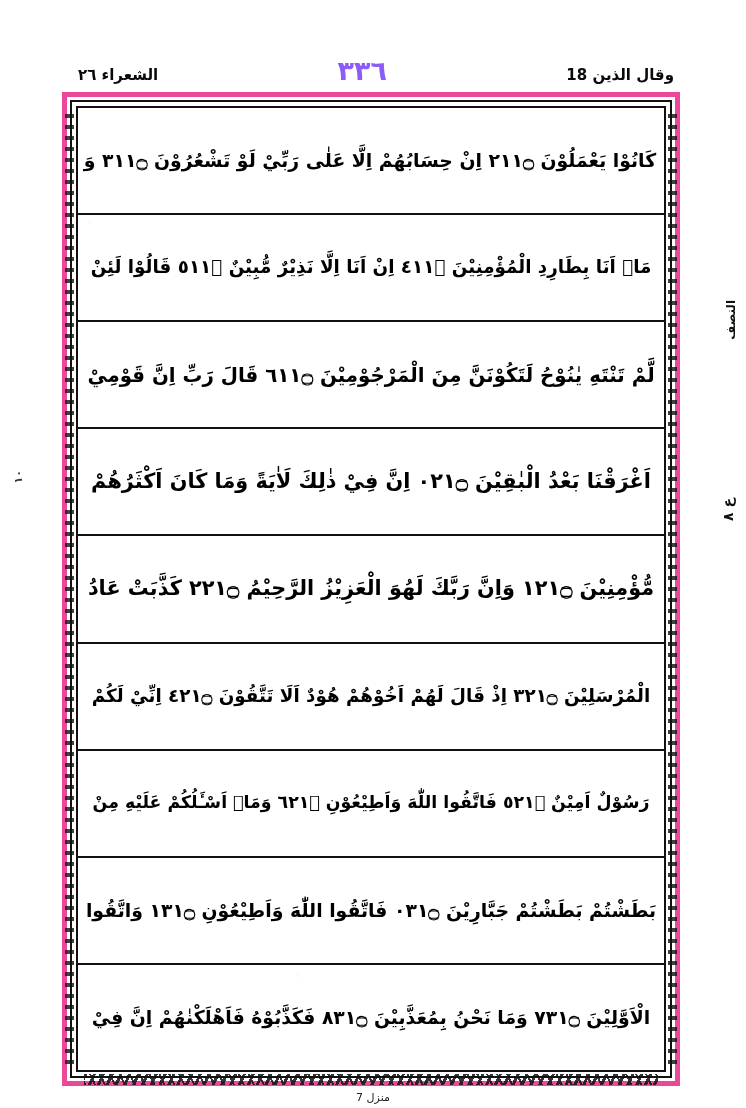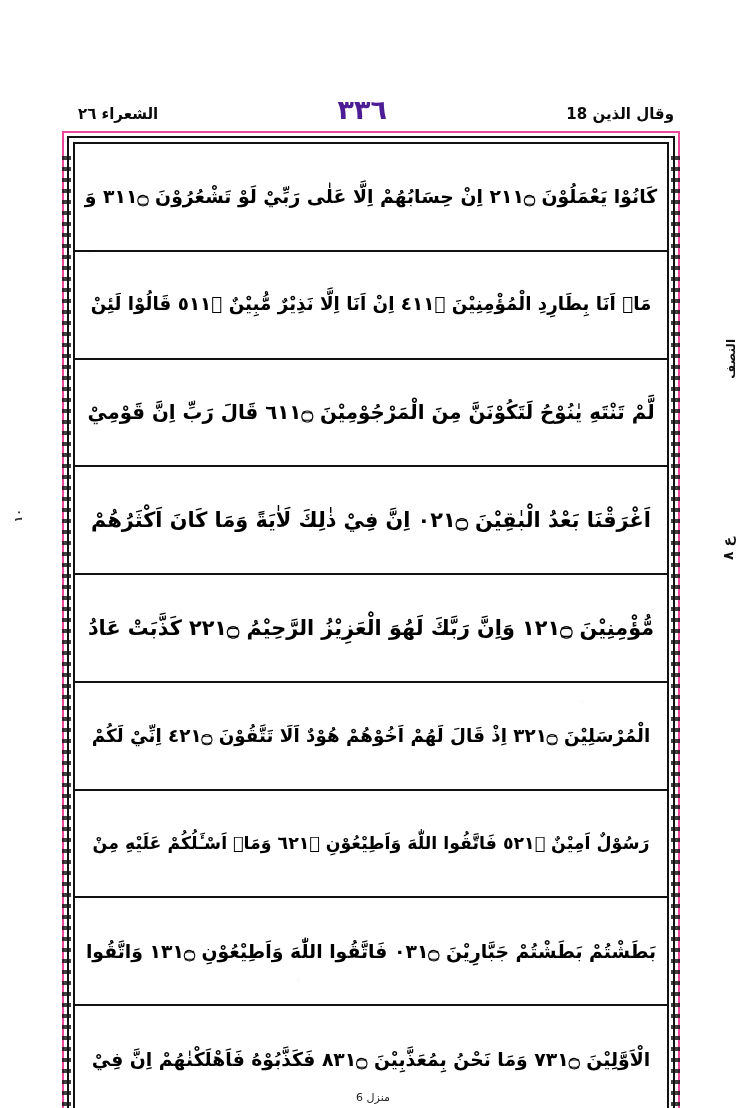"الشعراء ٢٦" #page { margin-top: 39px -> none }
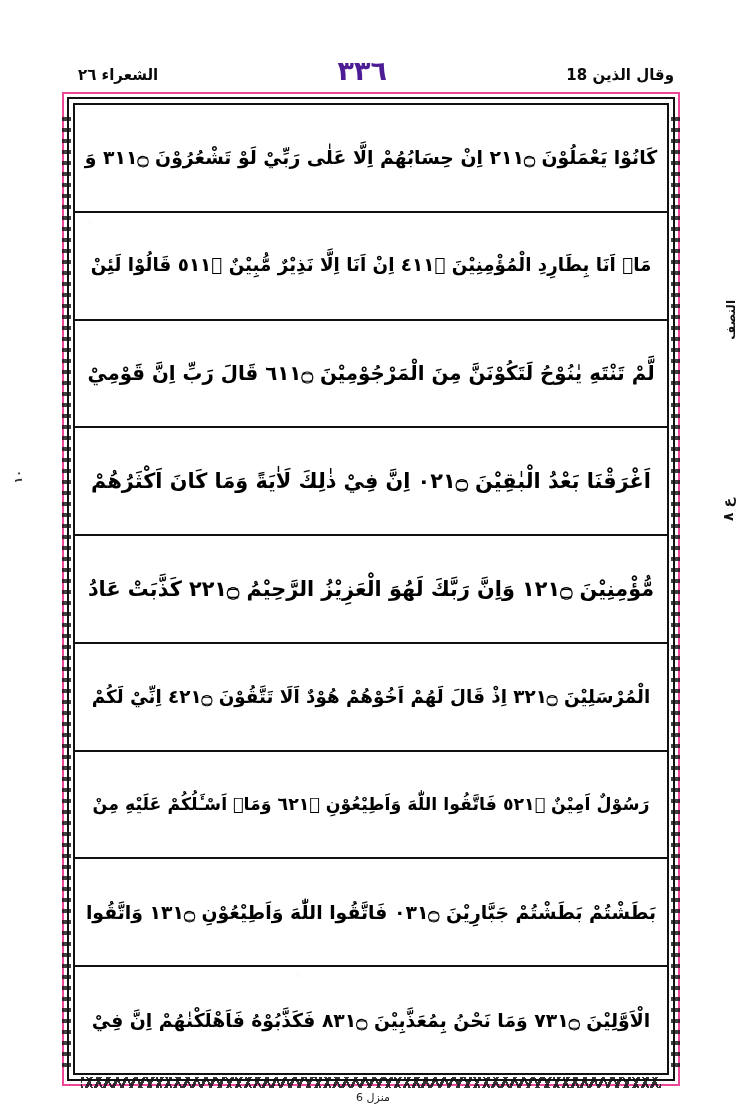"٣٣٦" #page-number { color: #4c1d95 -> #8b5cf6 }
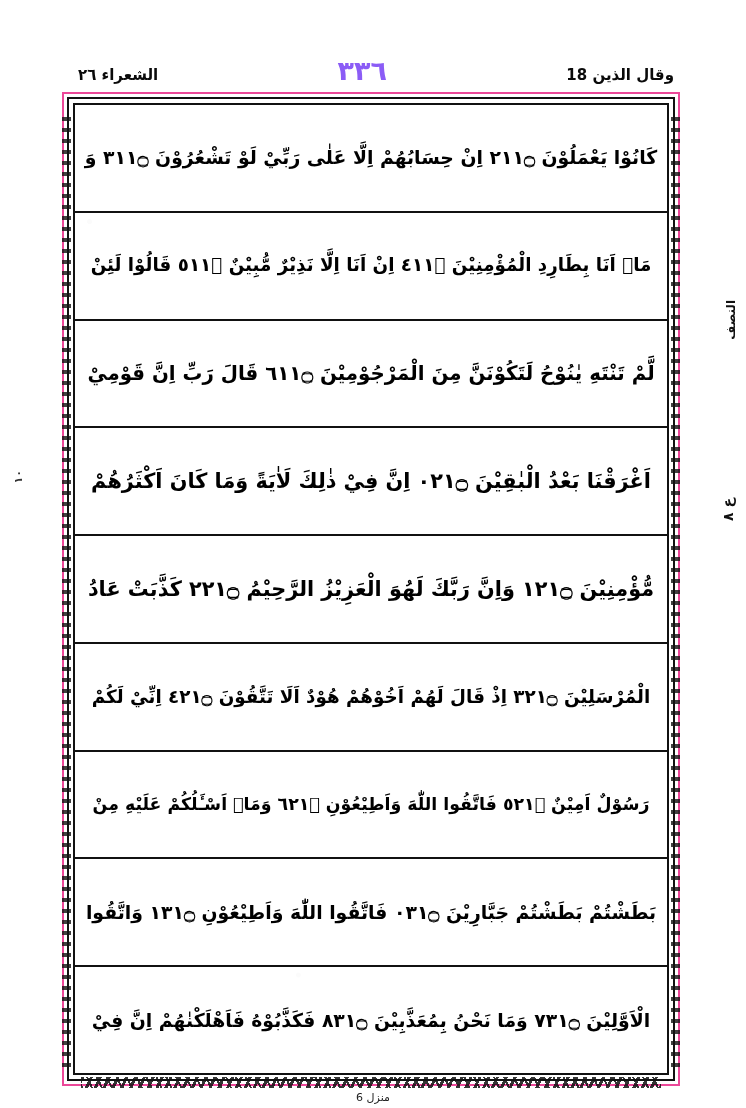"كَانُوْا يَعْمَلُوْنَ ۝١١٢ اِنْ" #frame-outer { border: 2px solid #ec4899 -> 5px solid #ec4899 }
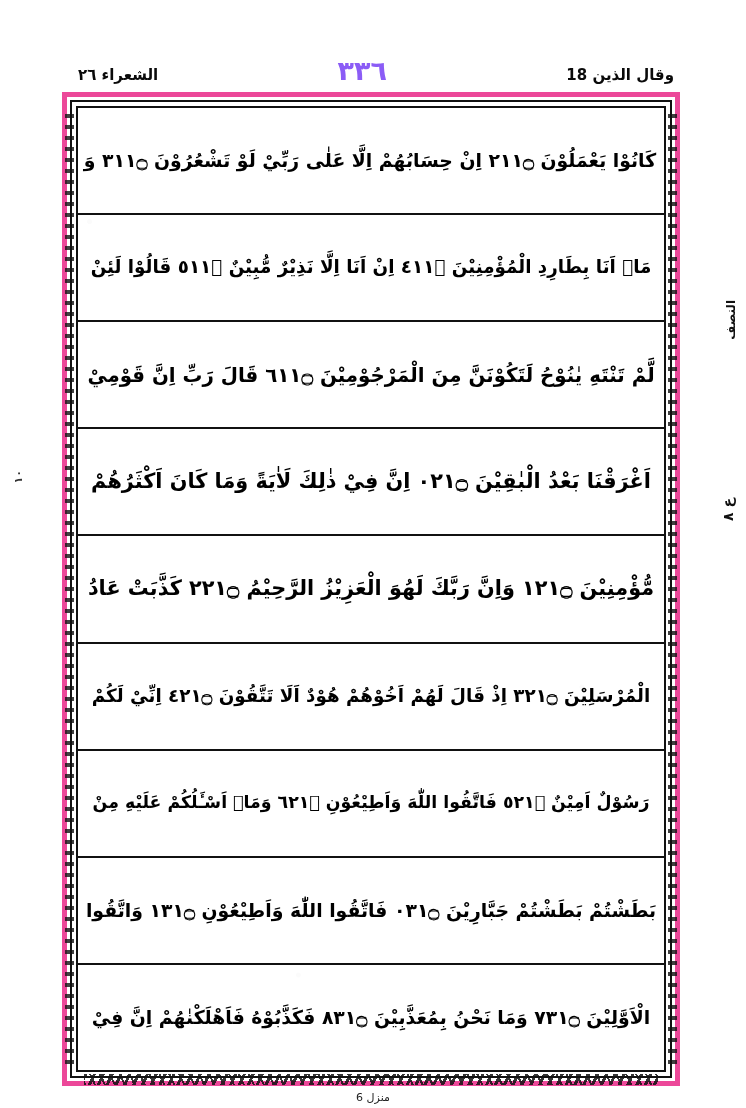"منزل 6" div { text: 6 -> 7 }
